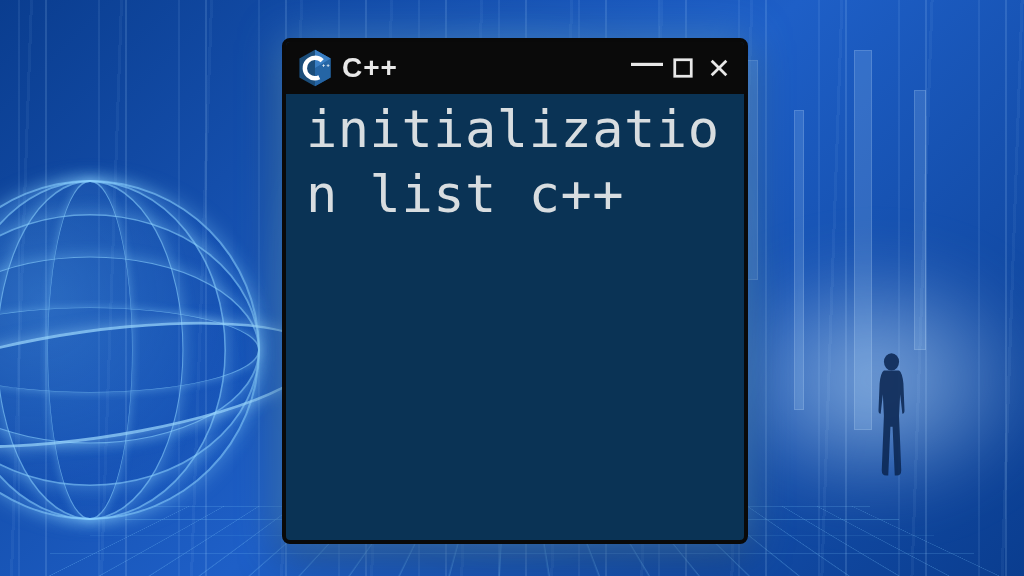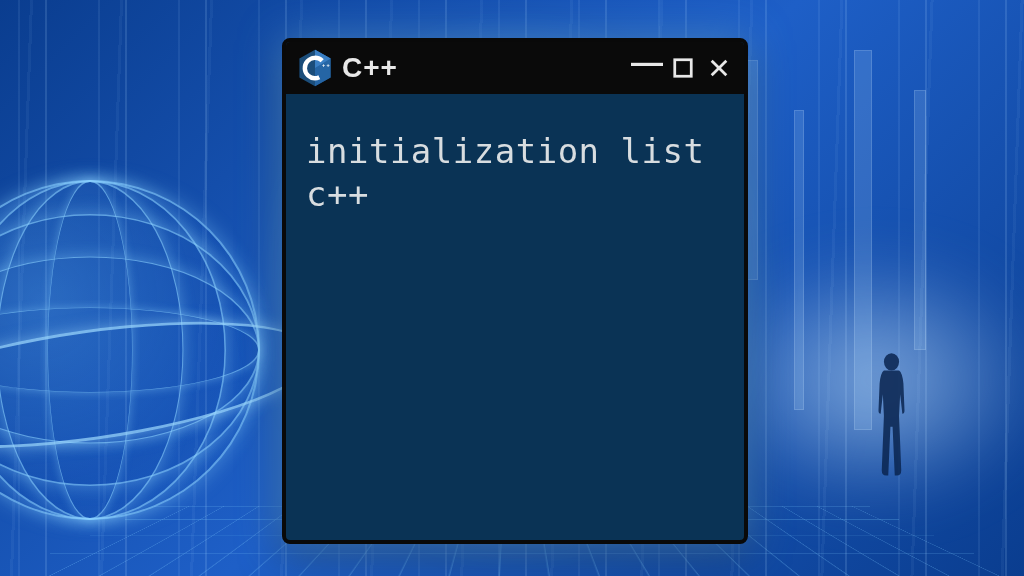"initialization list c++" .terminal-body { font-size: 34px -> 52px; padding: 36px 20px -> 3px 20px }
